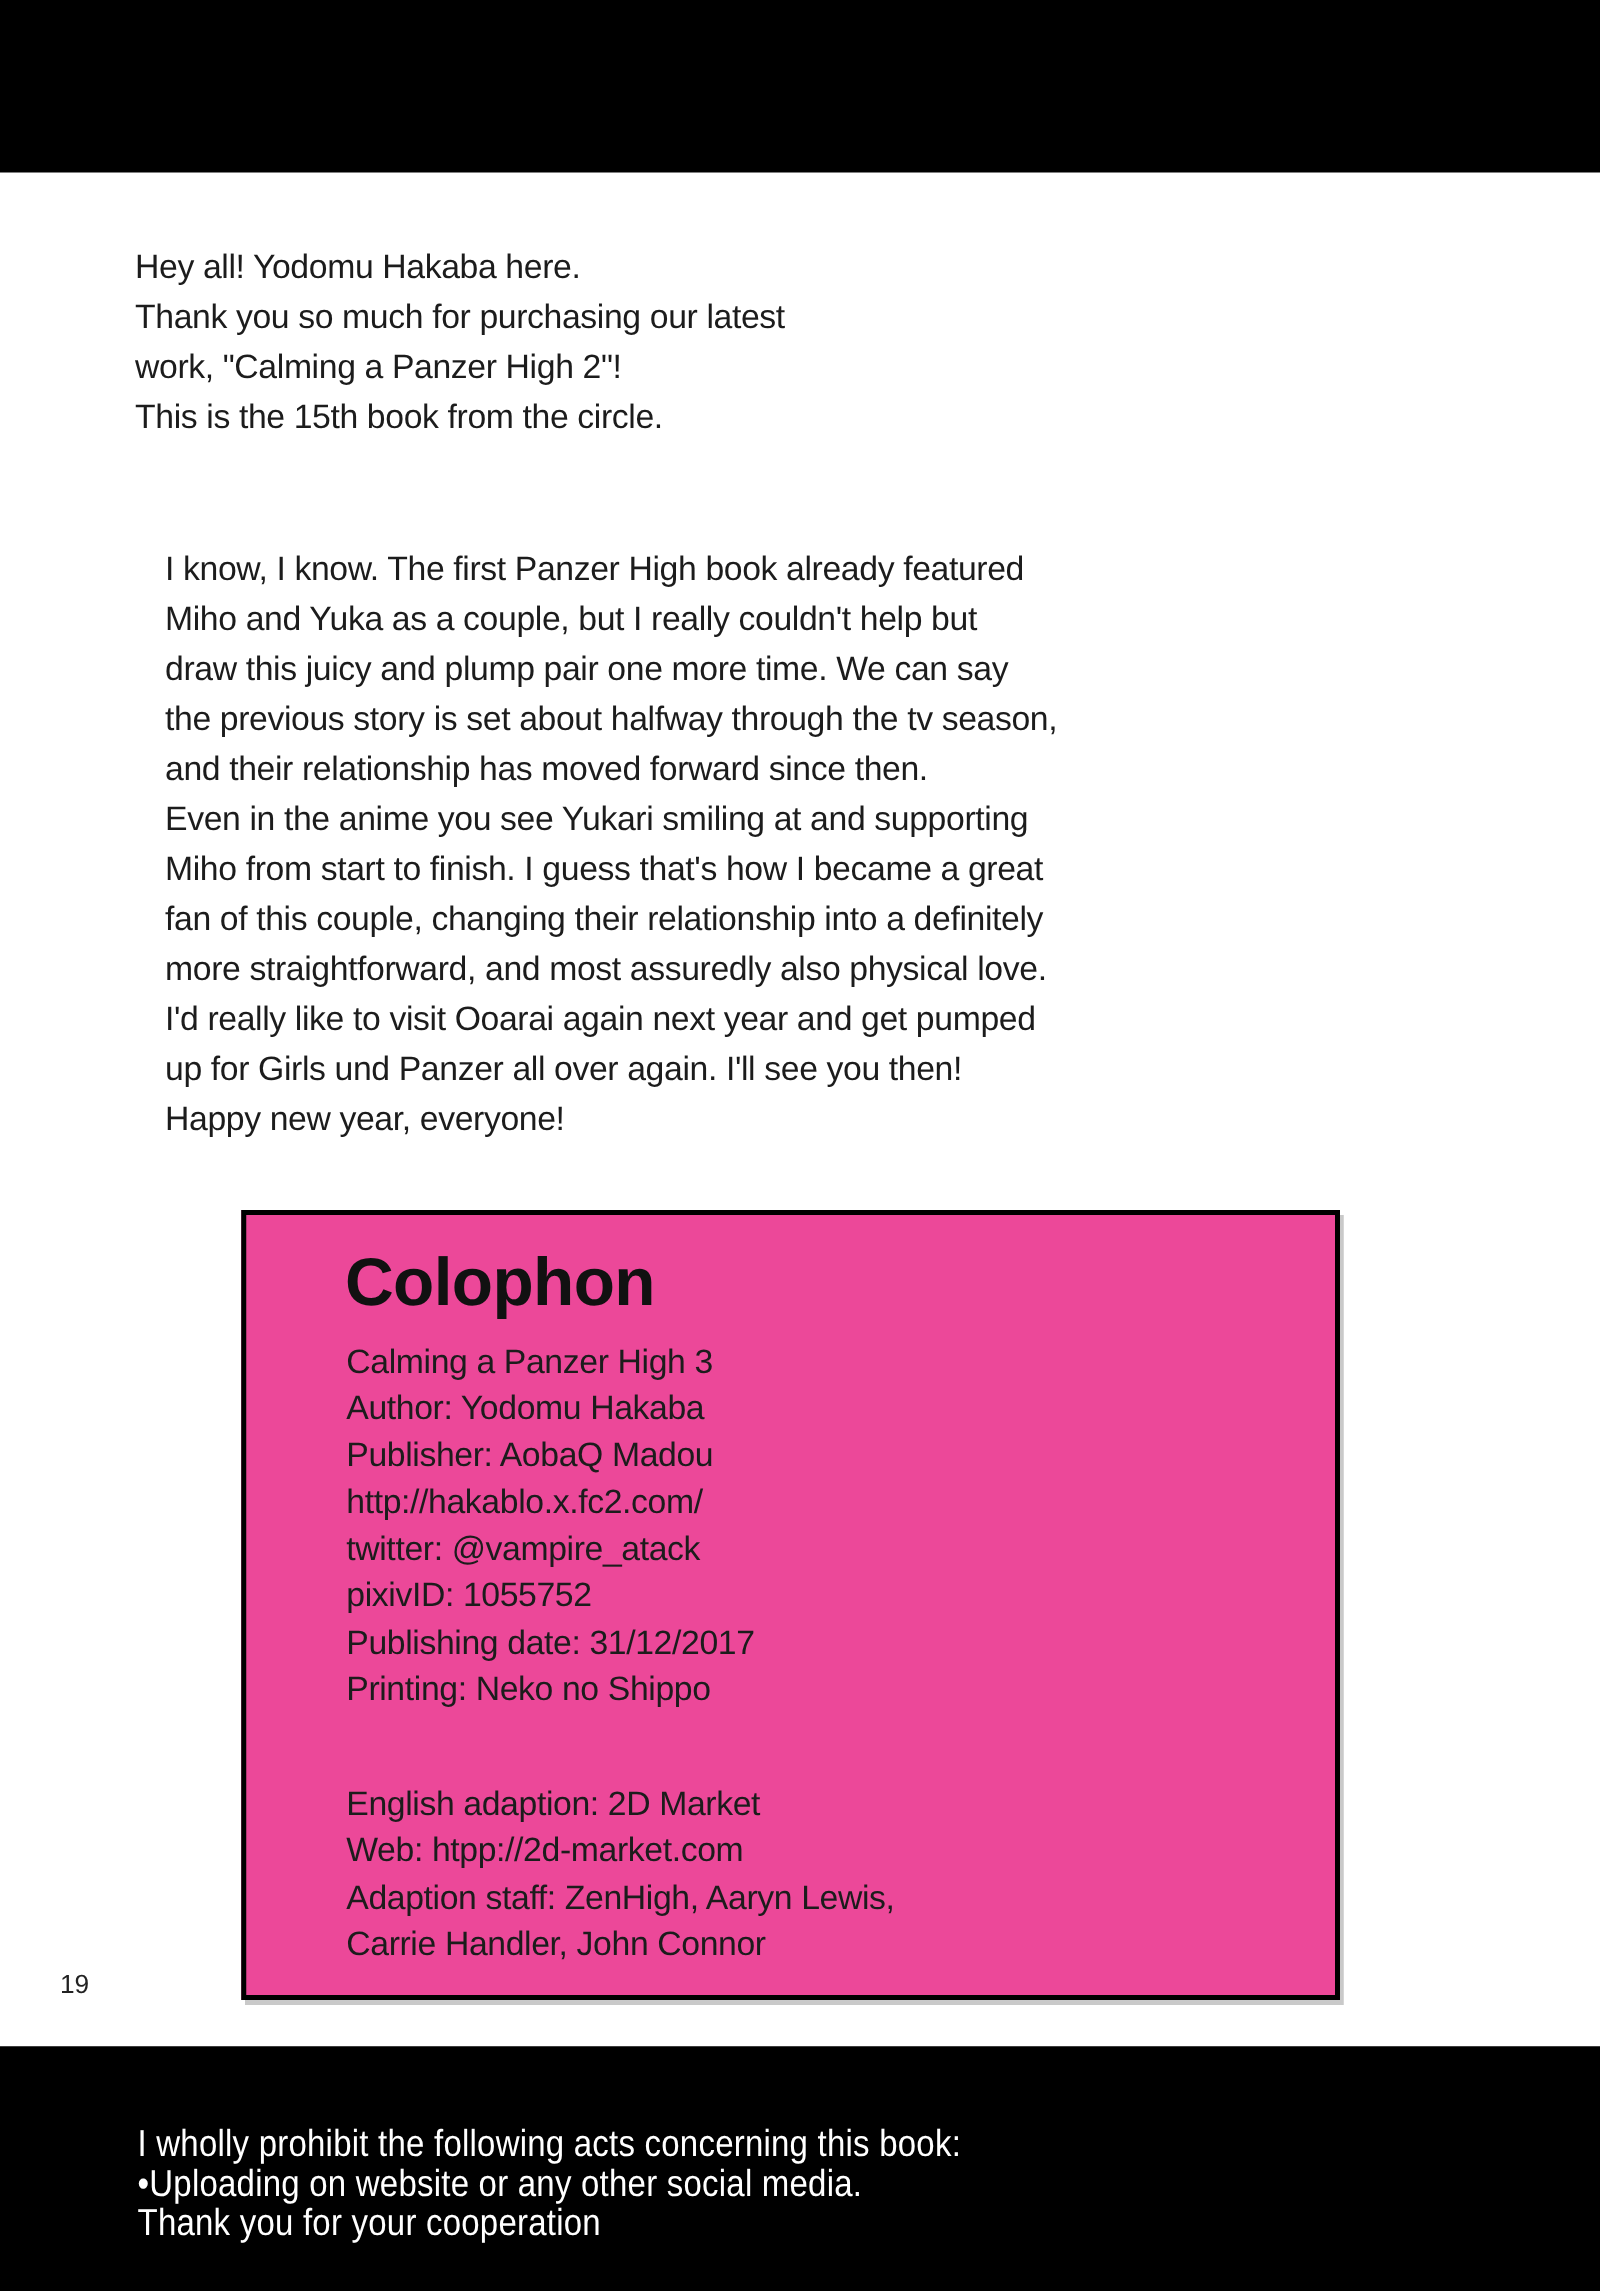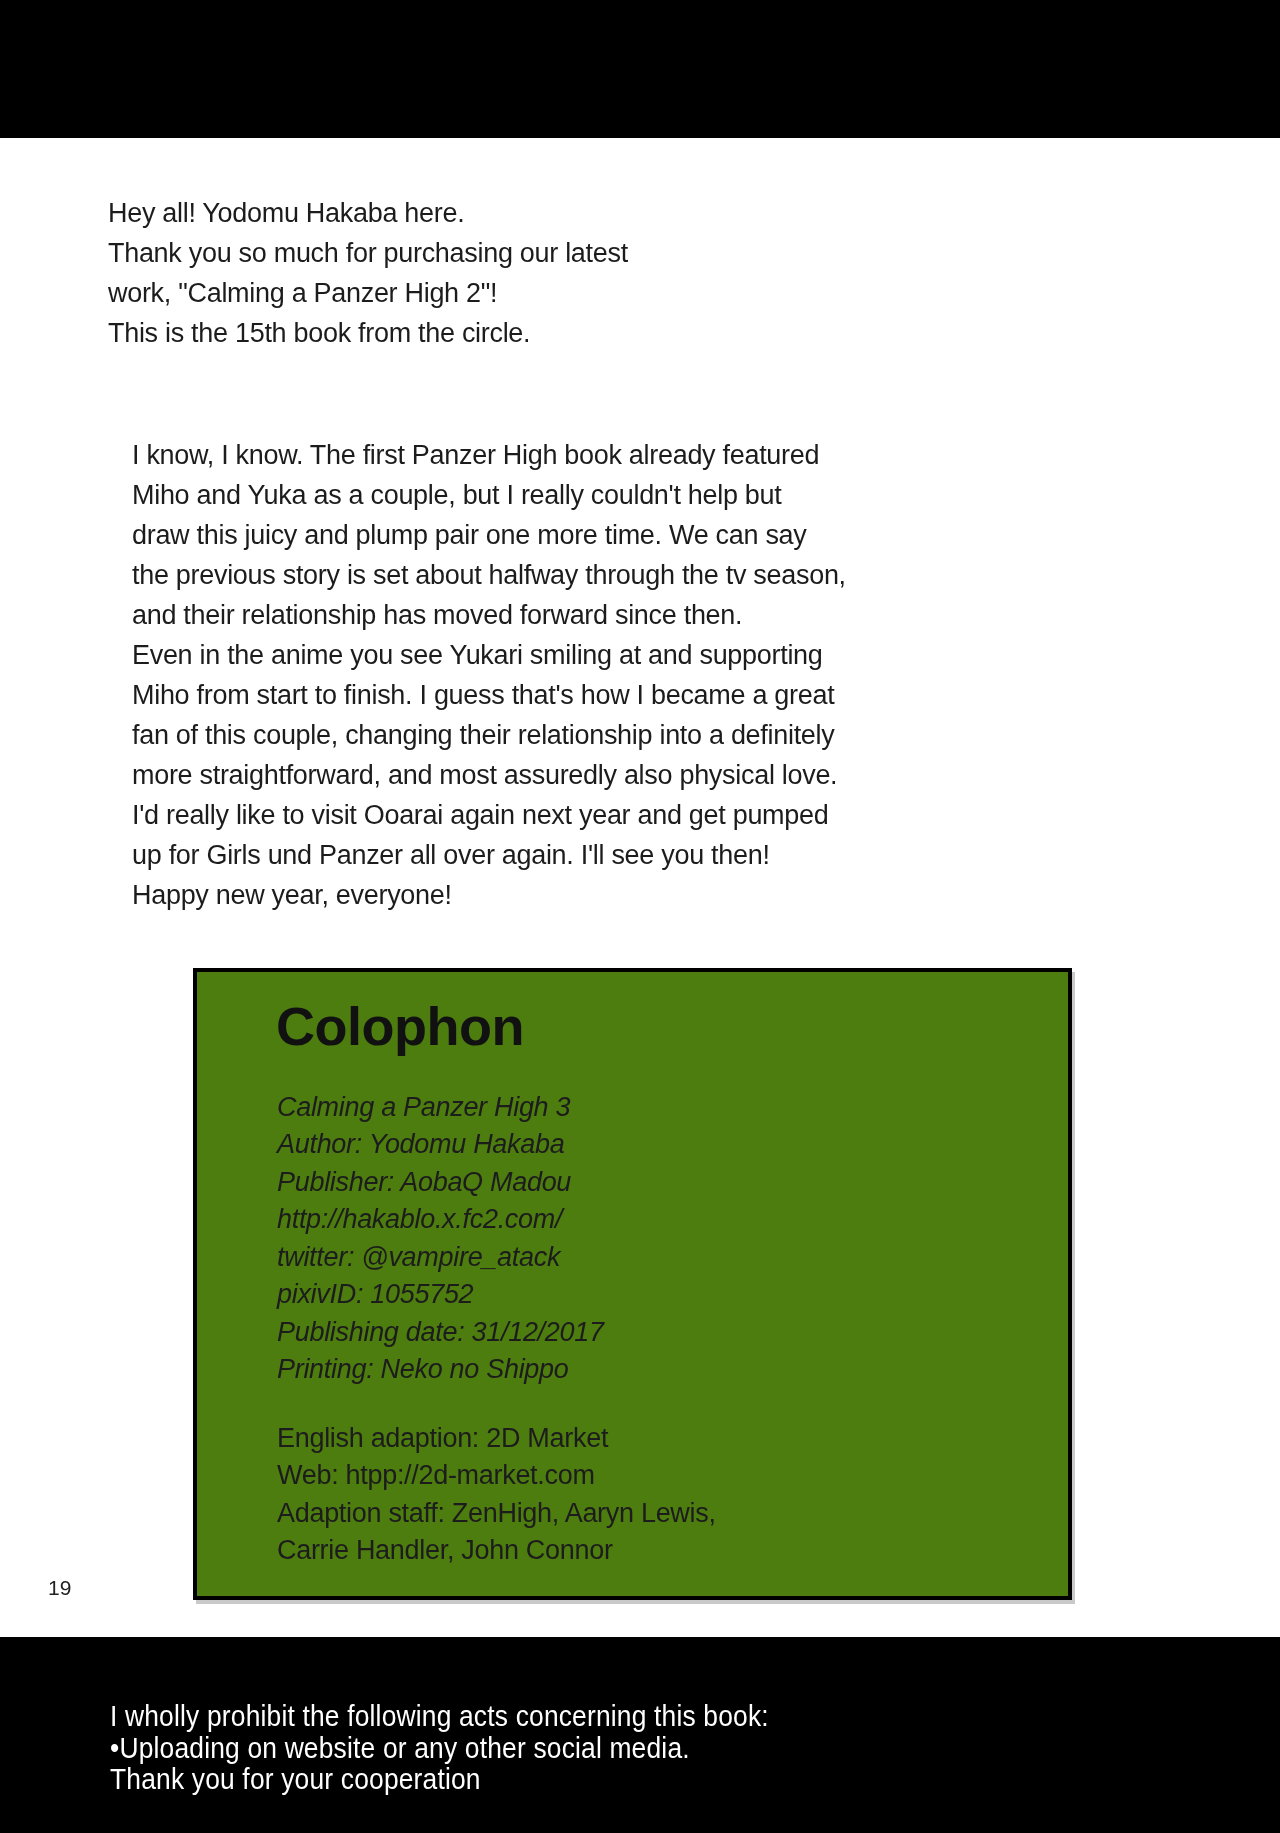"Colophon" .colophon-box { background: #4d7c0f -> #ec4899 }
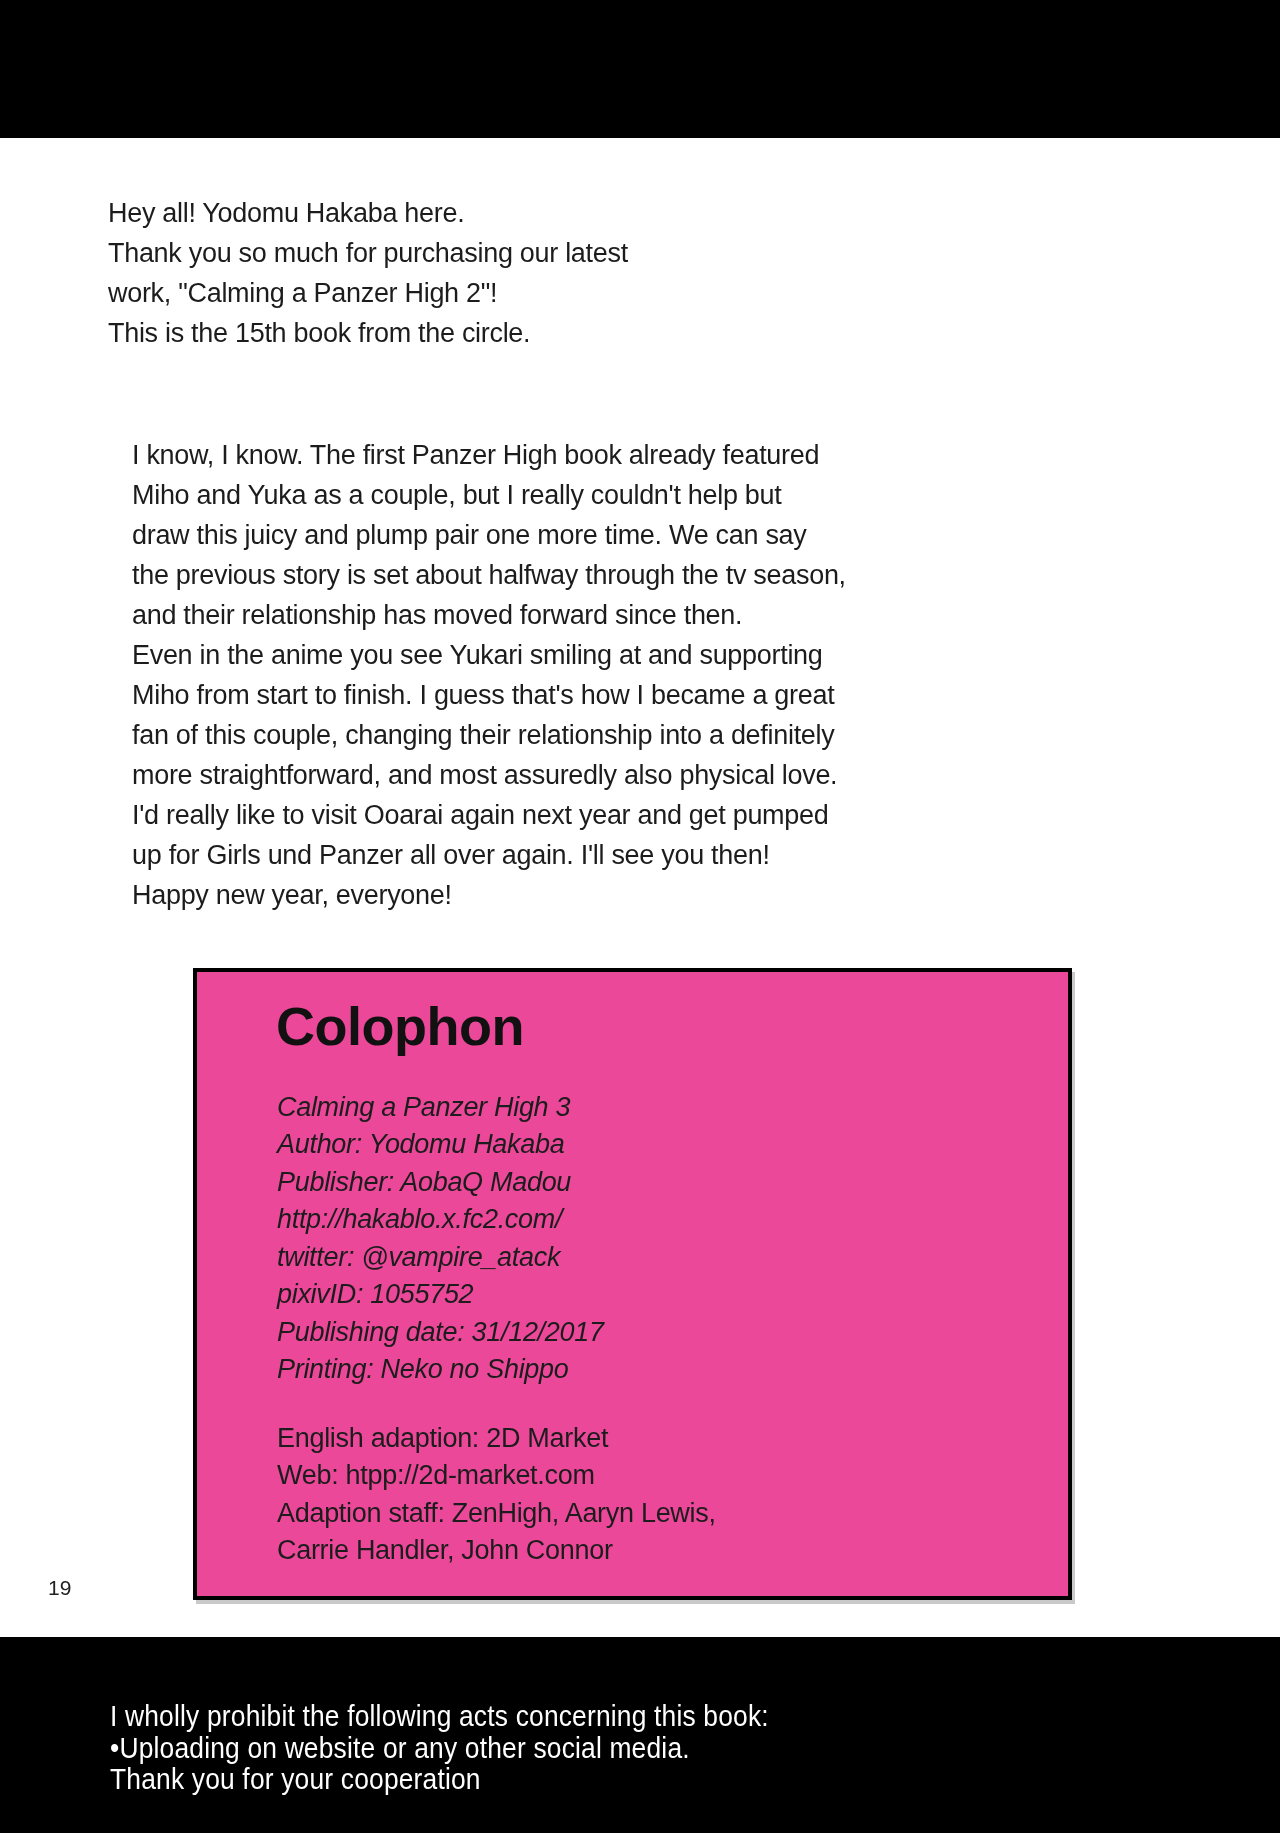"Calming a Panzer High 3" .colophon-text.block1 { font-style: italic -> none; margin-top: 30px -> 12px }
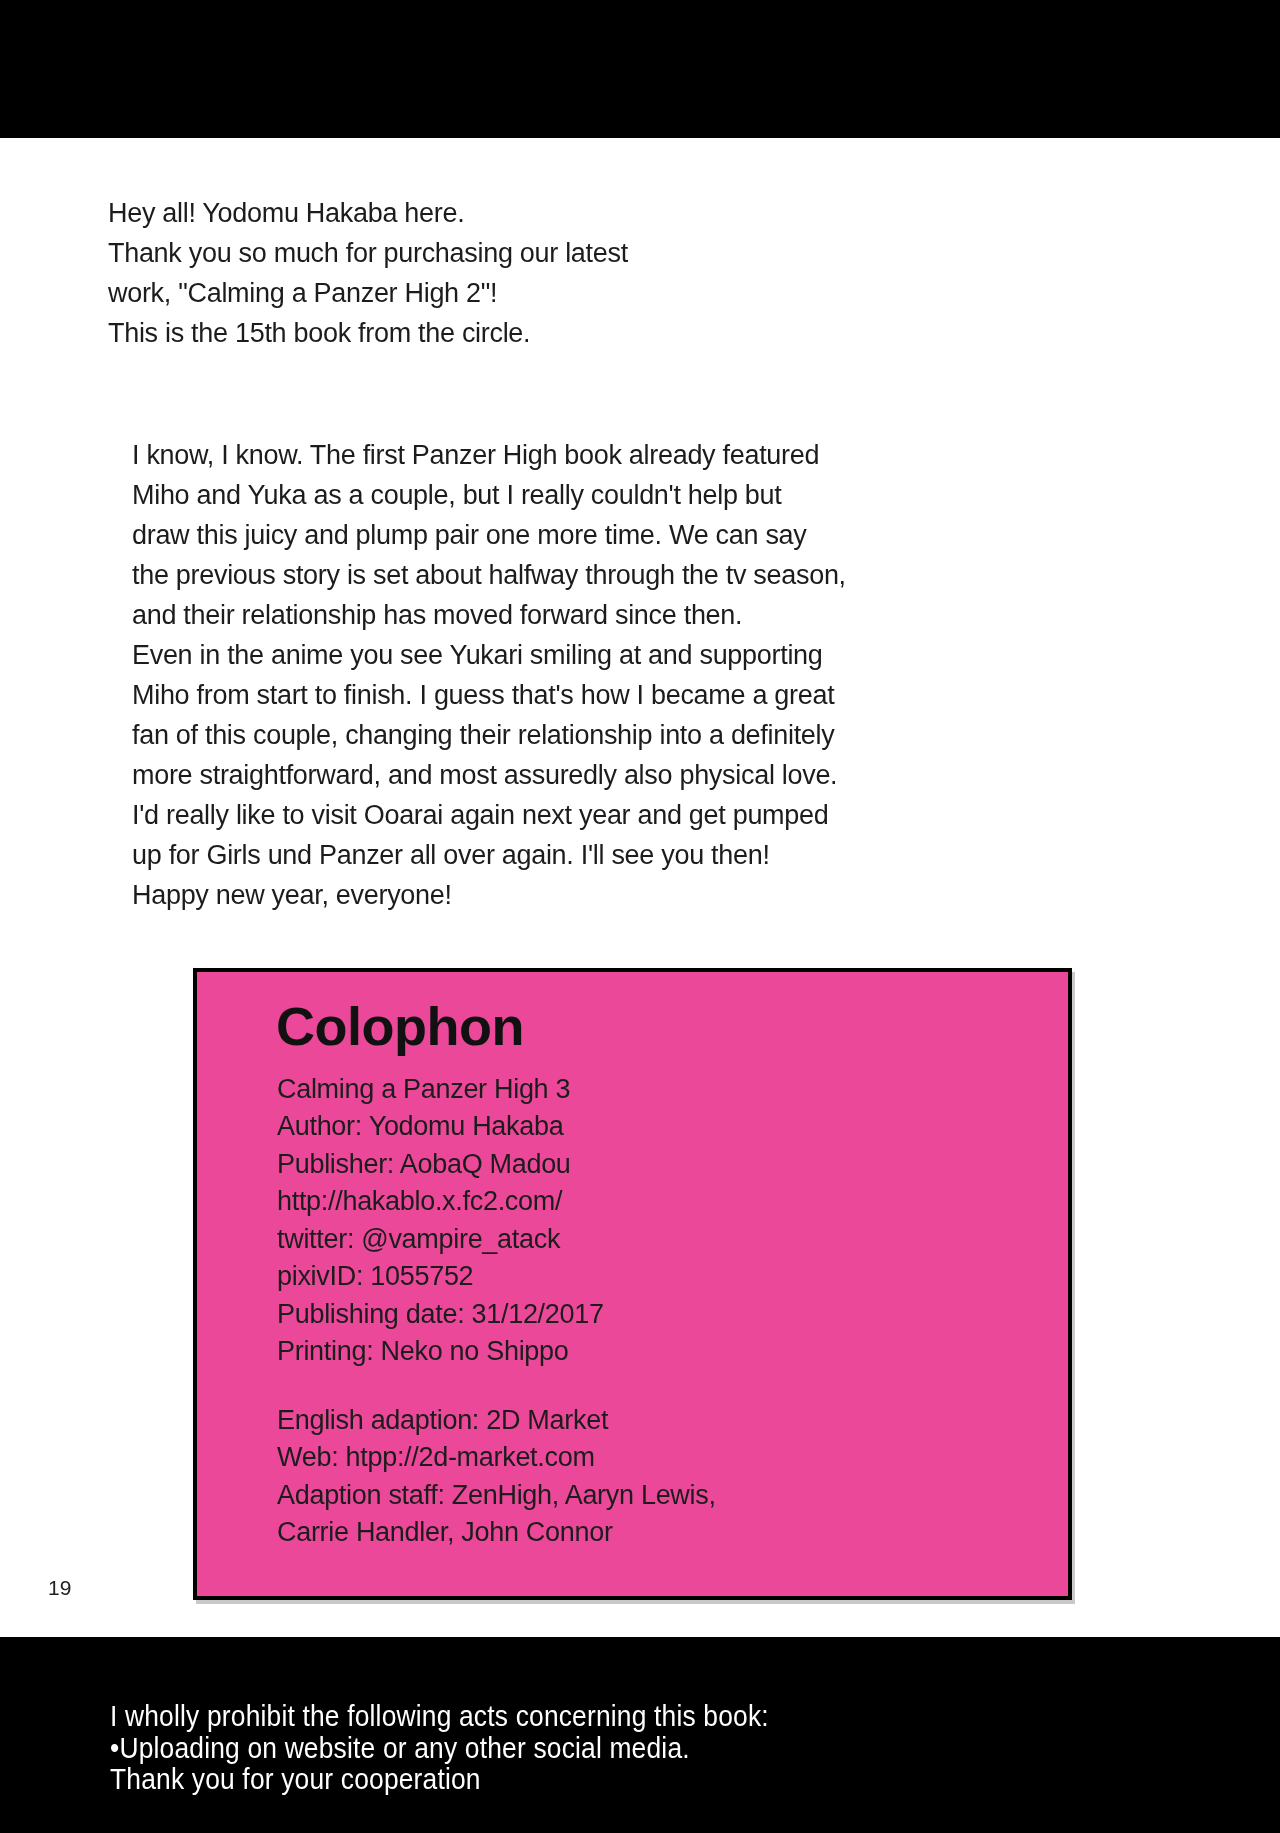"English adaption: 2D Market" .colophon-text.block2 { margin-top: 31px -> 54px }
